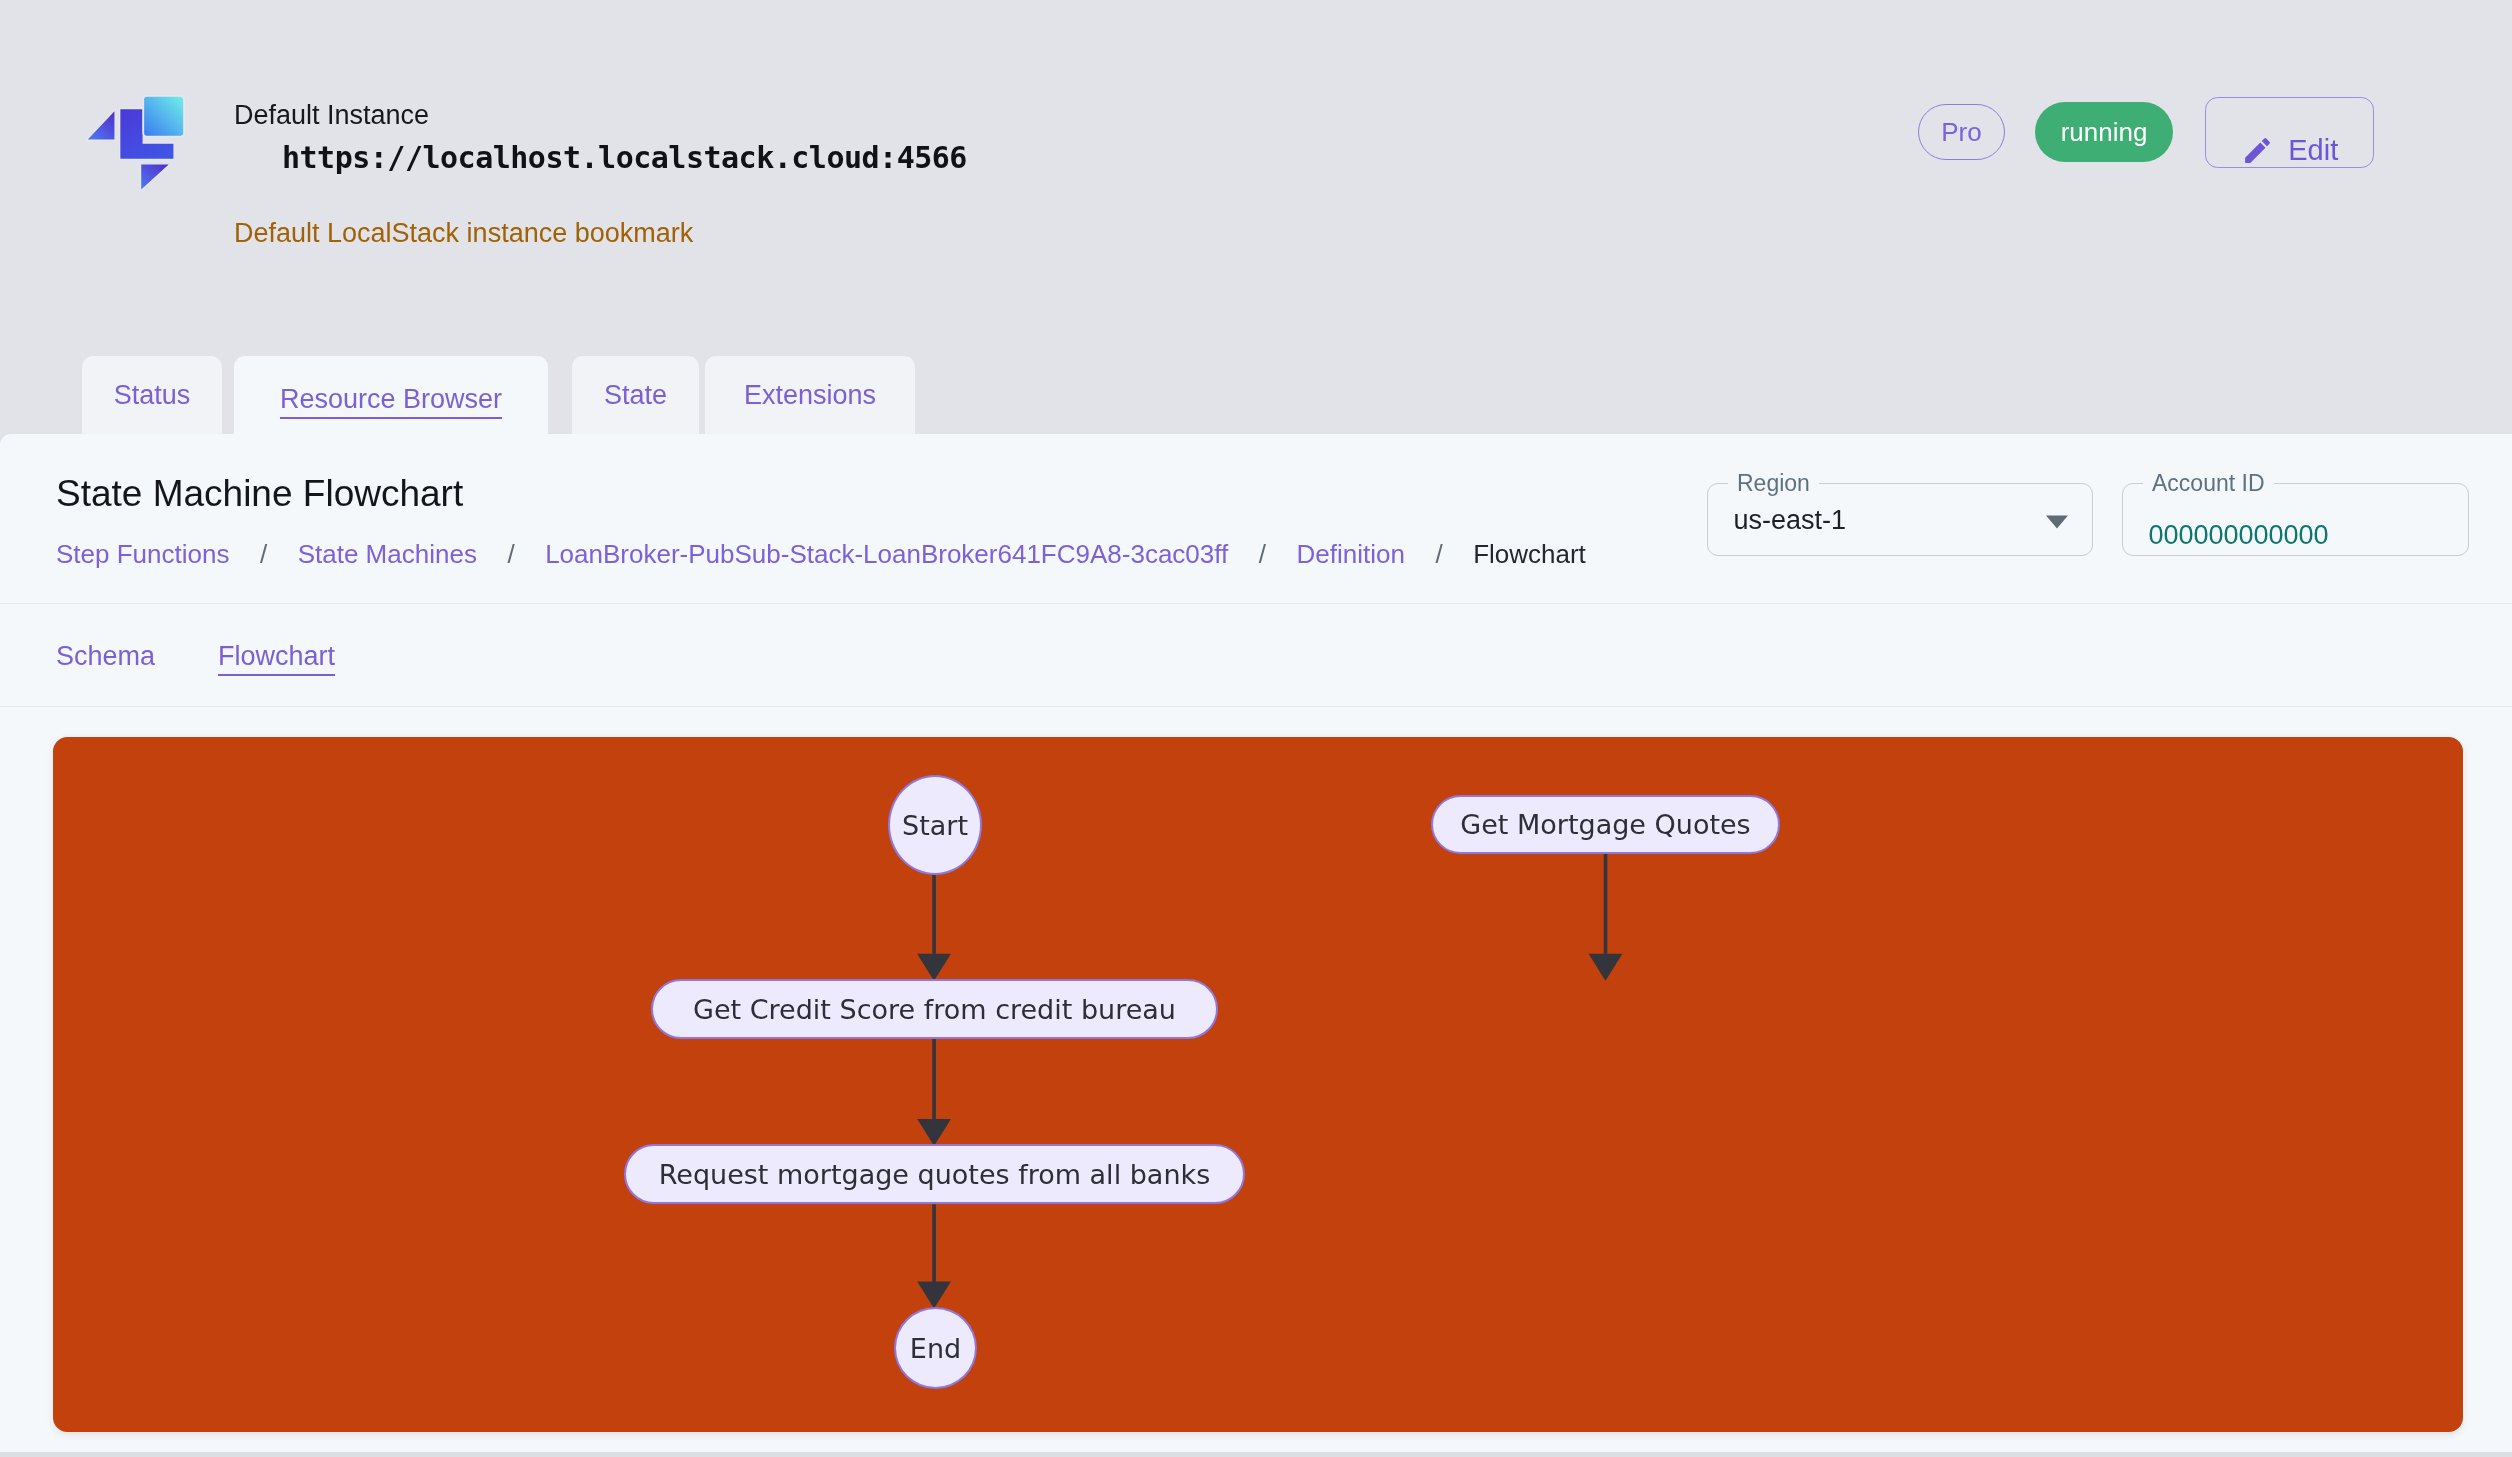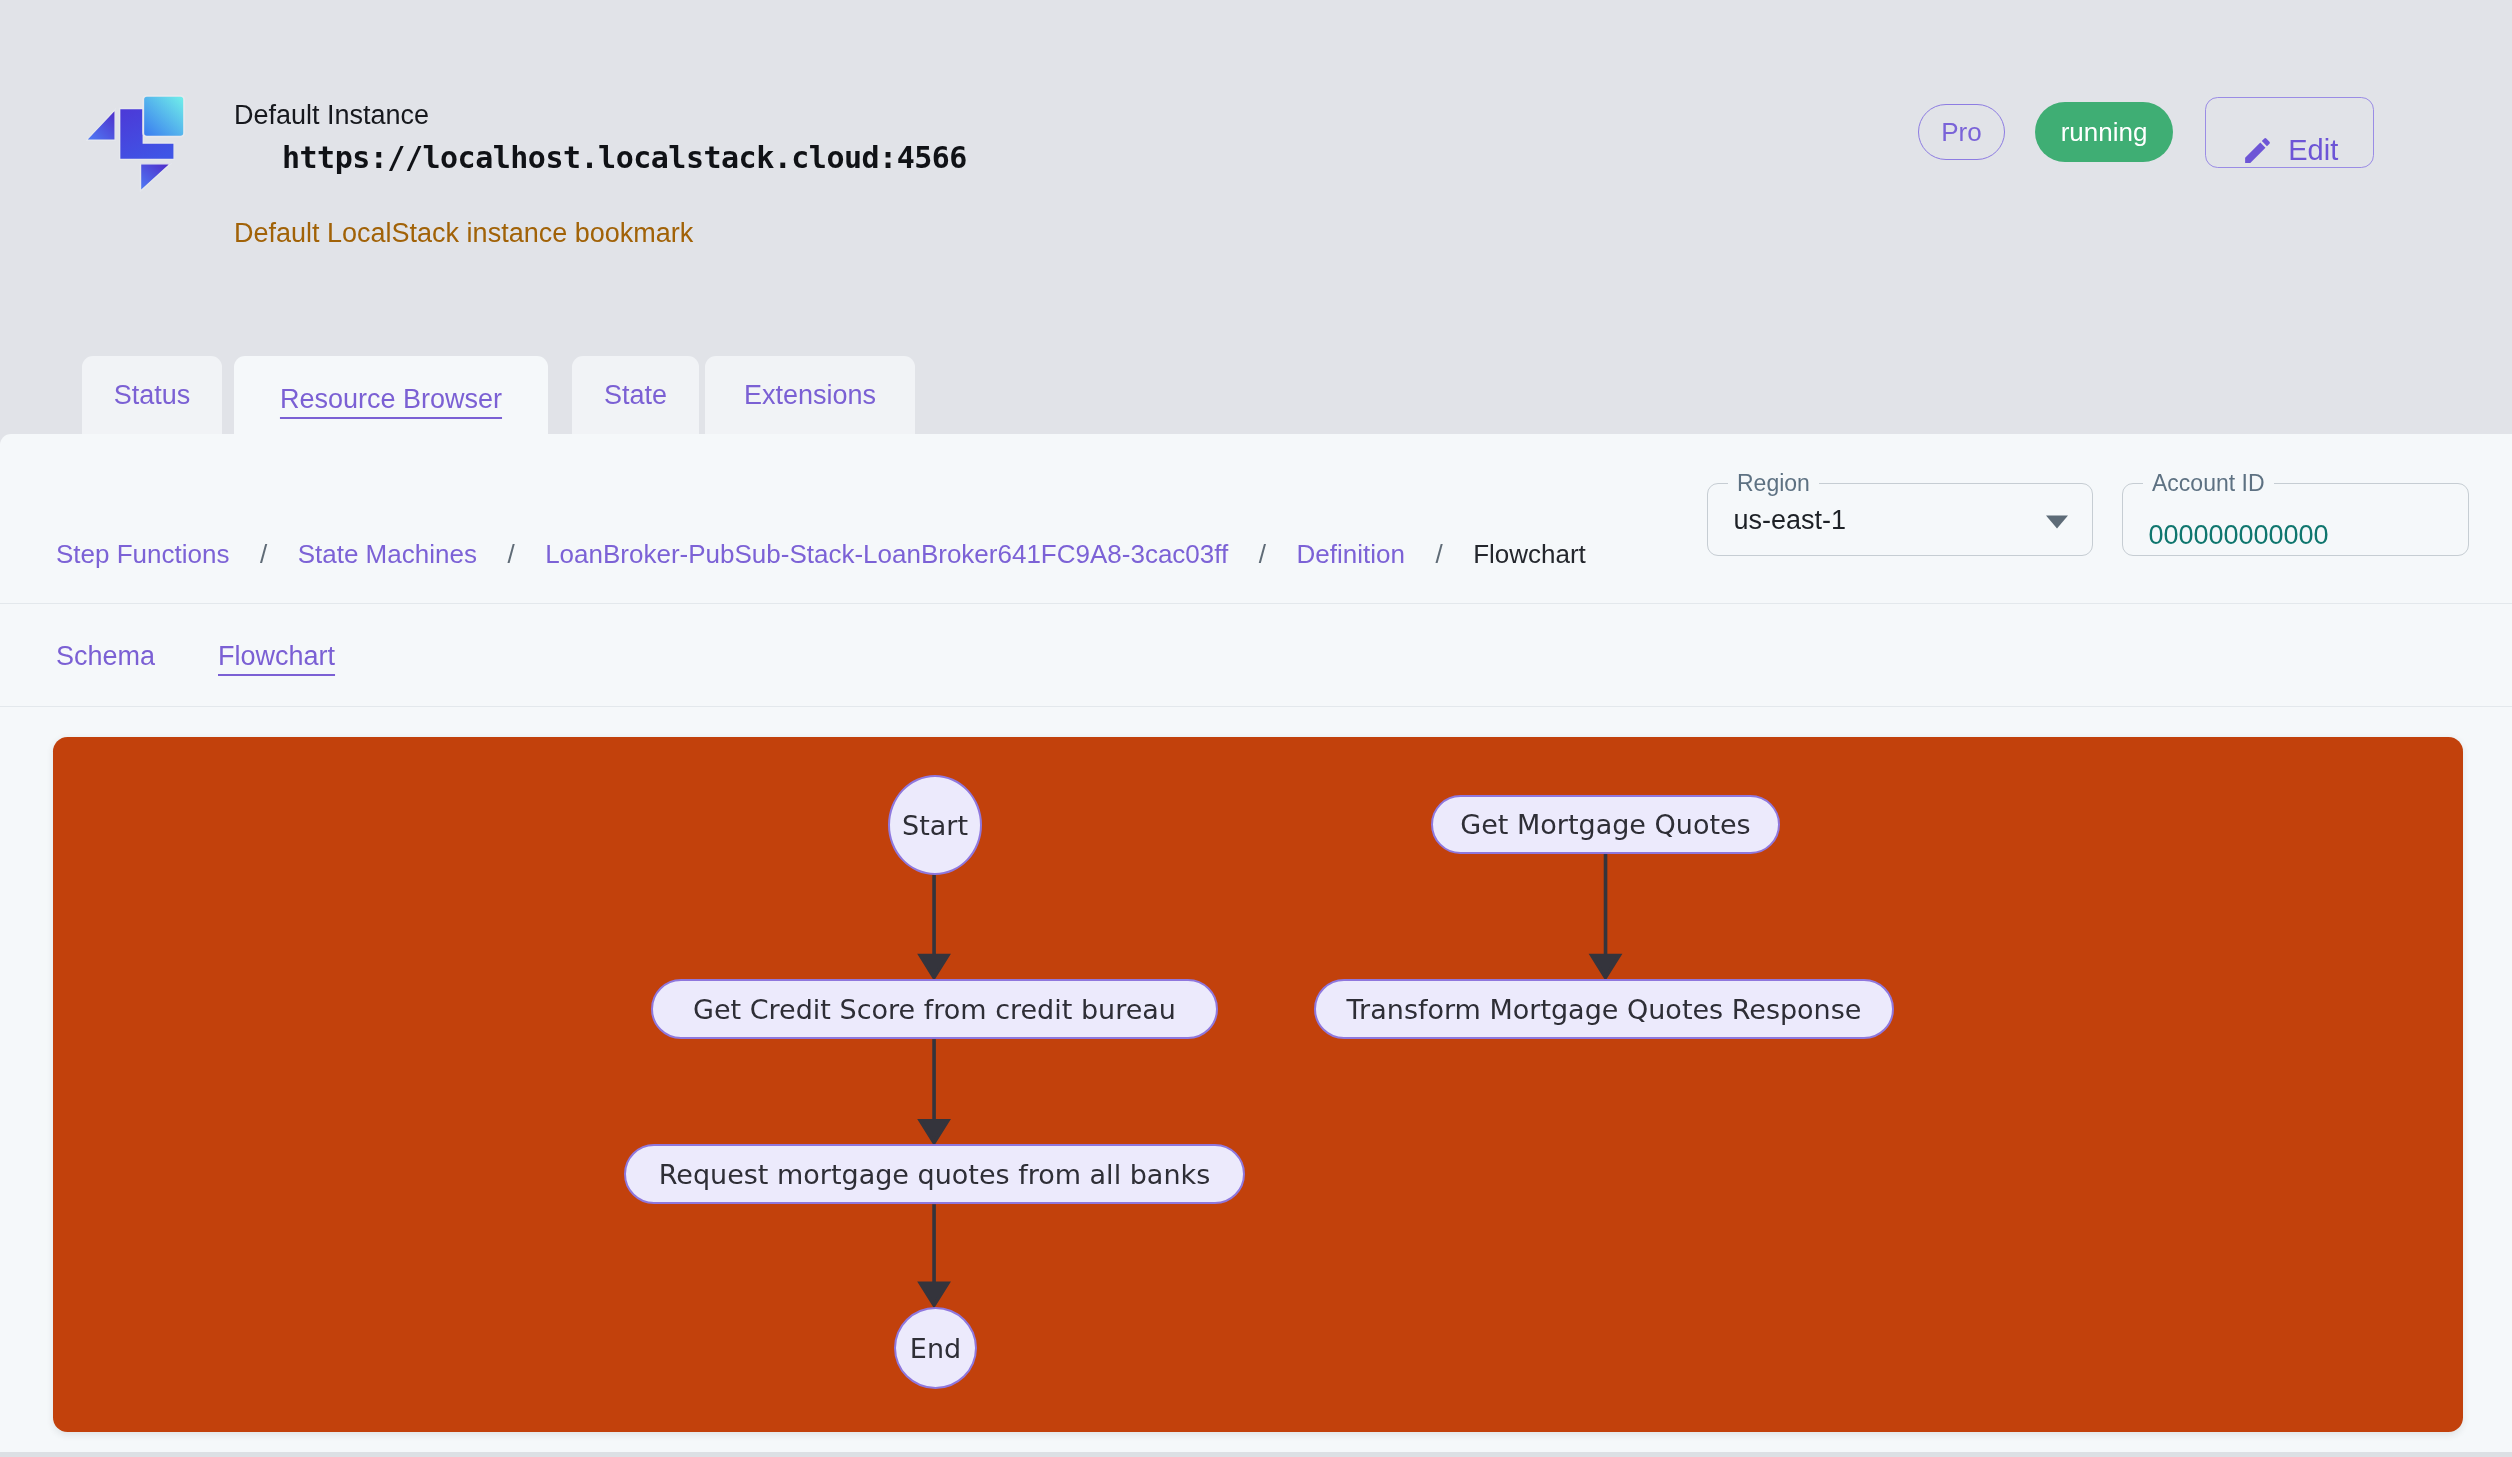"State Machine Flowchart" div.page-title { html: none -> <div>State Machine Flowchart</div> }
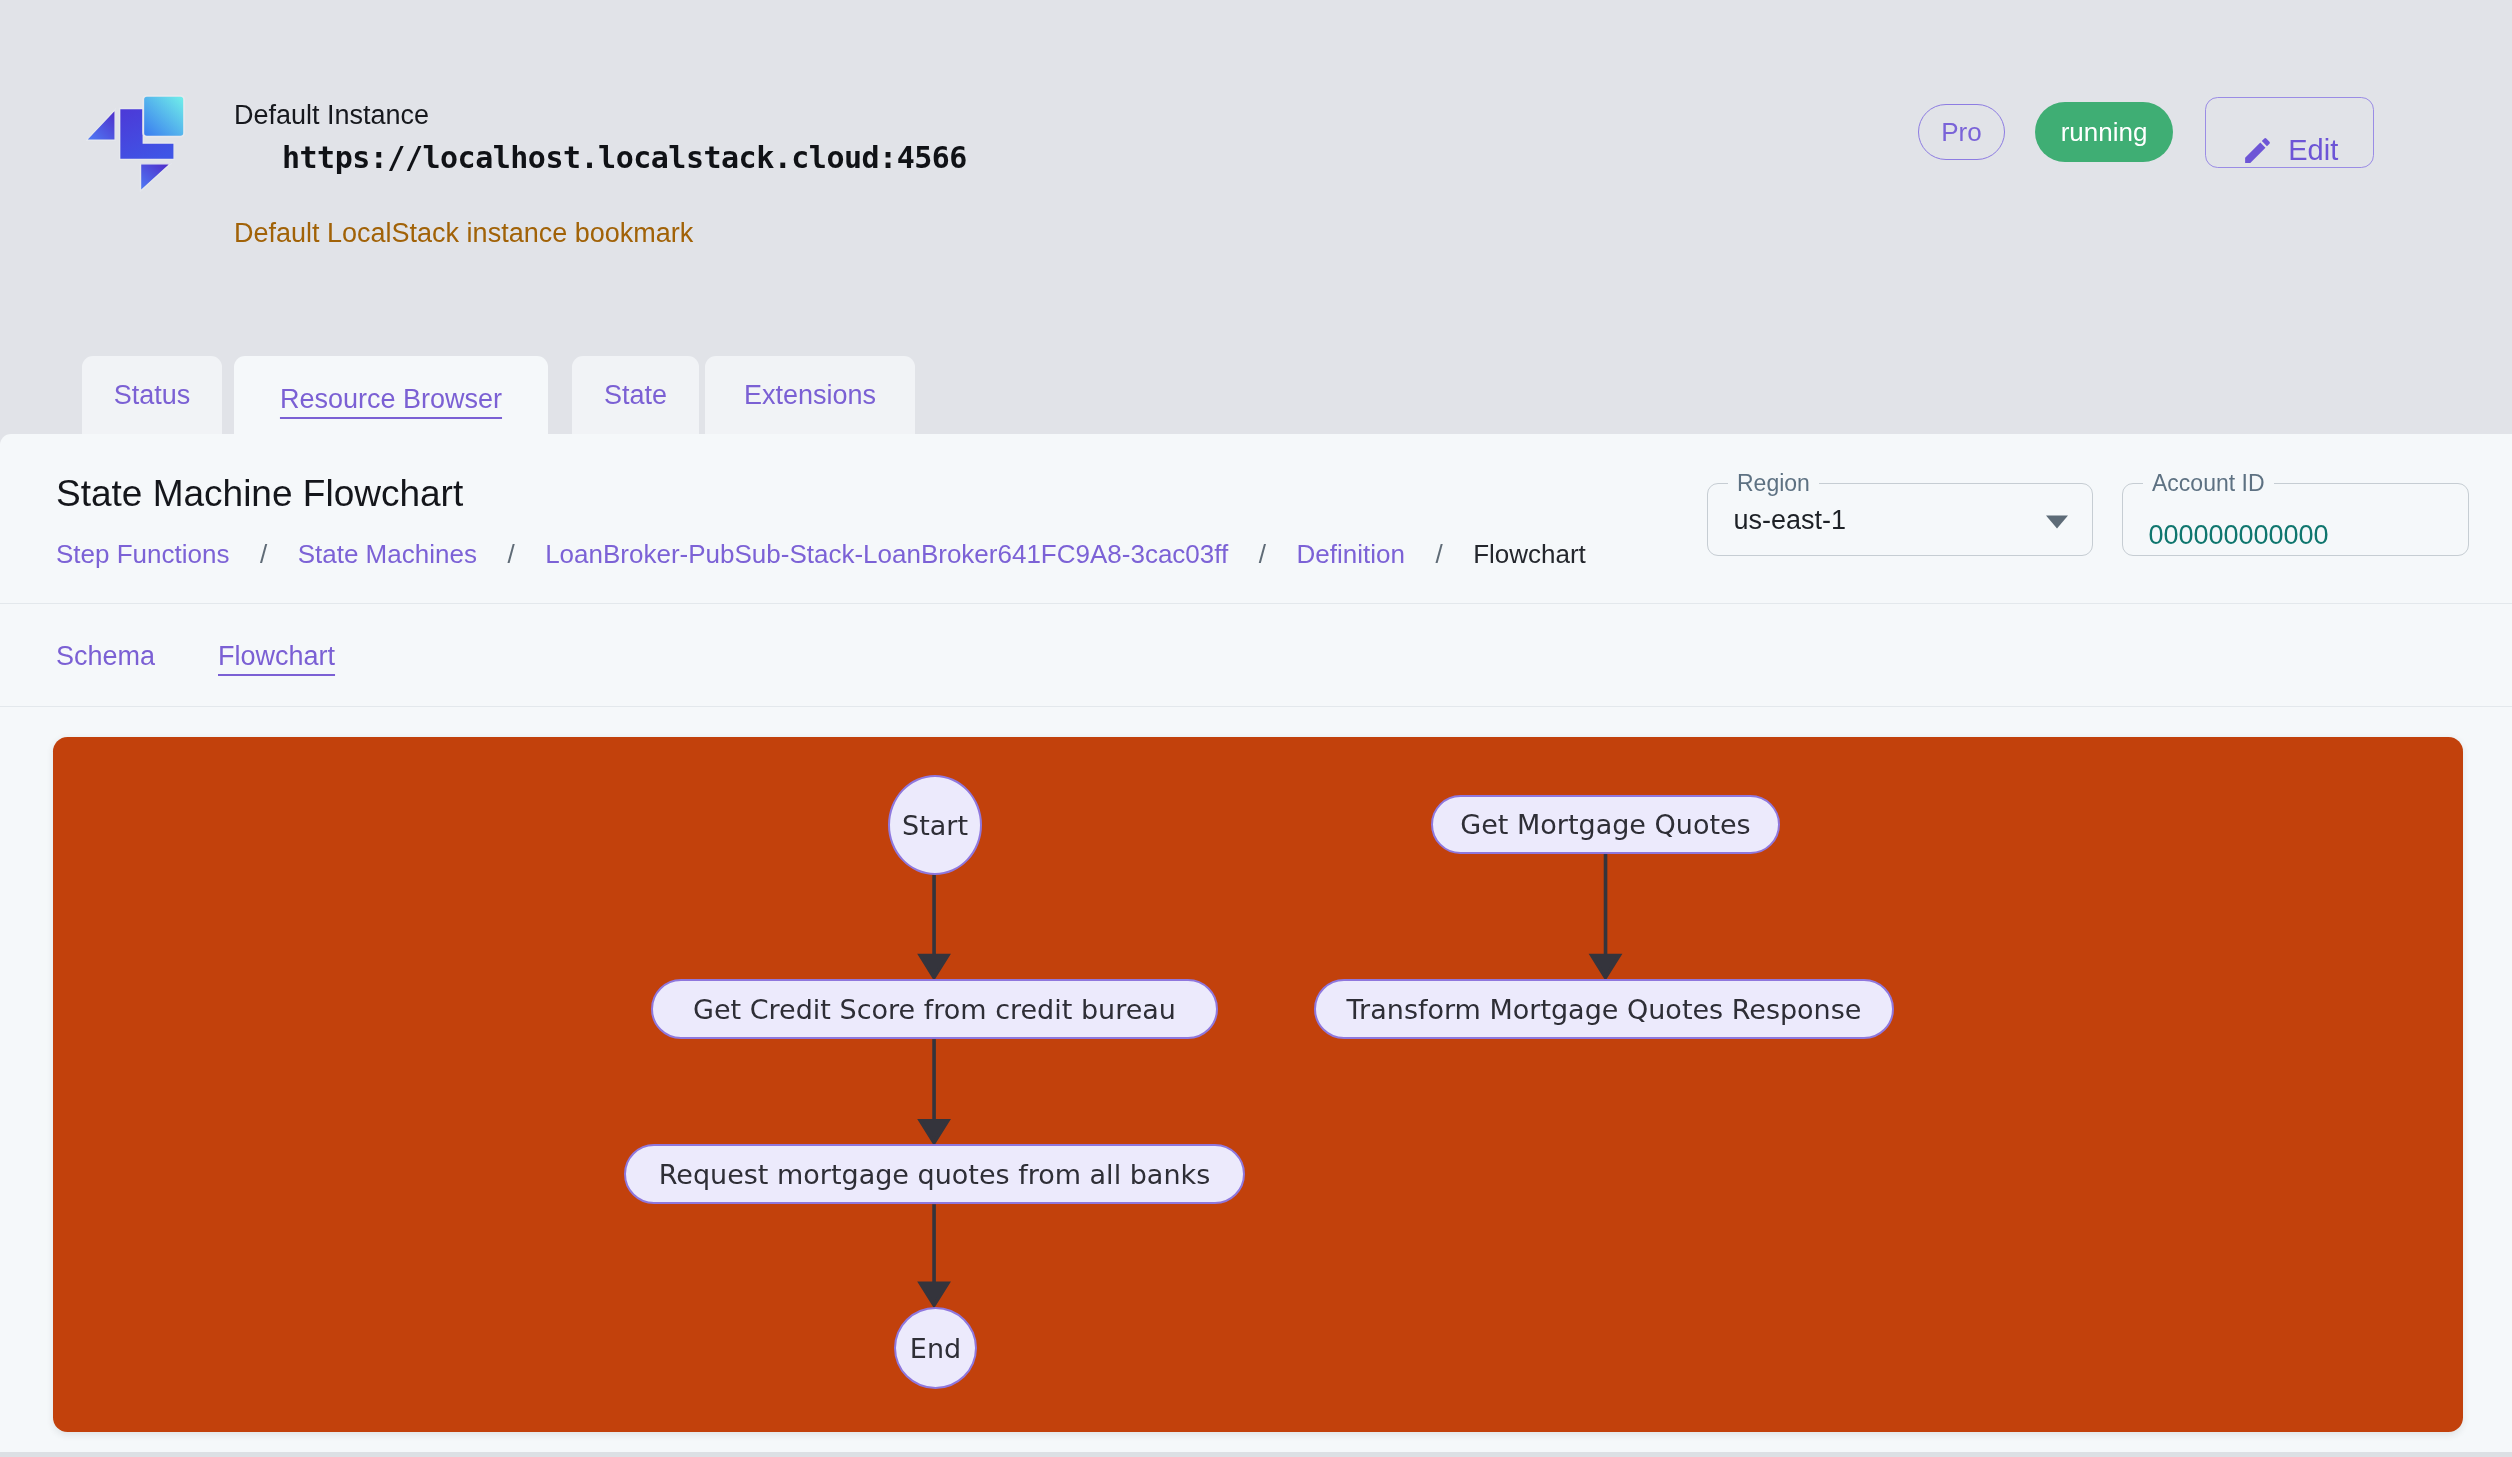"Transform Mortgage Quotes Response" div.node { html: <div>Transform Mortgage Quotes Response</div> -> none }
